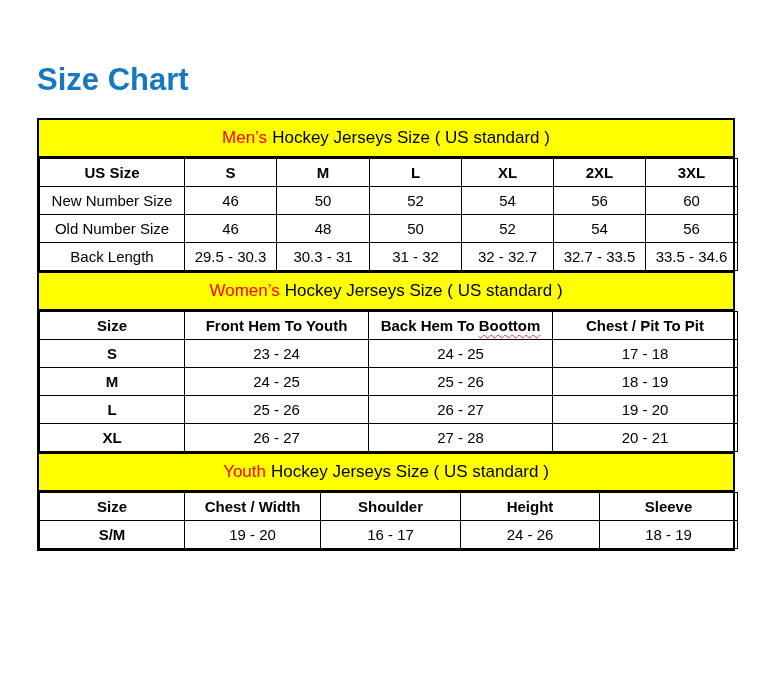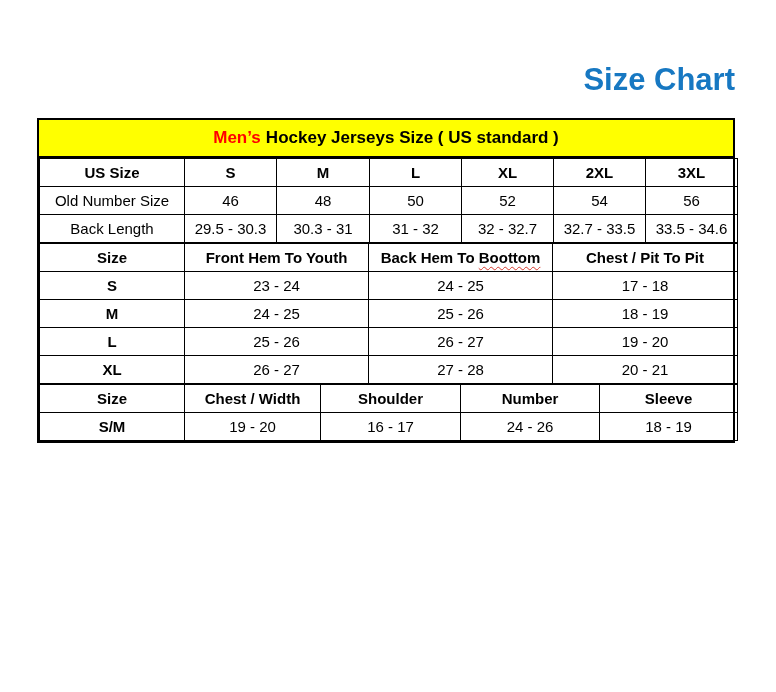"Size Chart" h1.title { text-align: right -> left }
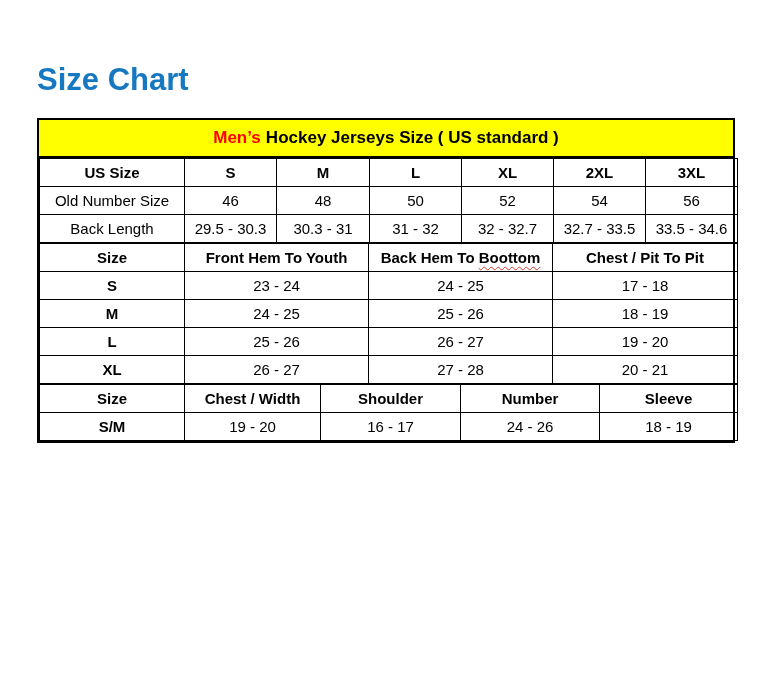"Men’s Hockey Jerseys Size (" .banner { font-weight: bold -> normal }
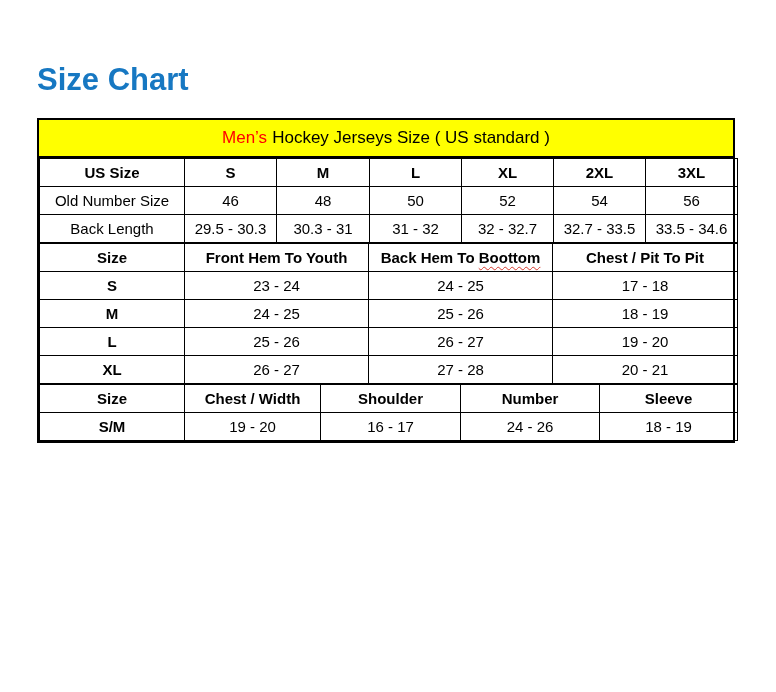"New Number Size" tr { html: none -> <tr> <td>New Number Size</td> <td>46</td> <td>50</td> <td>52</td> <td>54</td> <td>56</td> <td>60</td> </tr> }
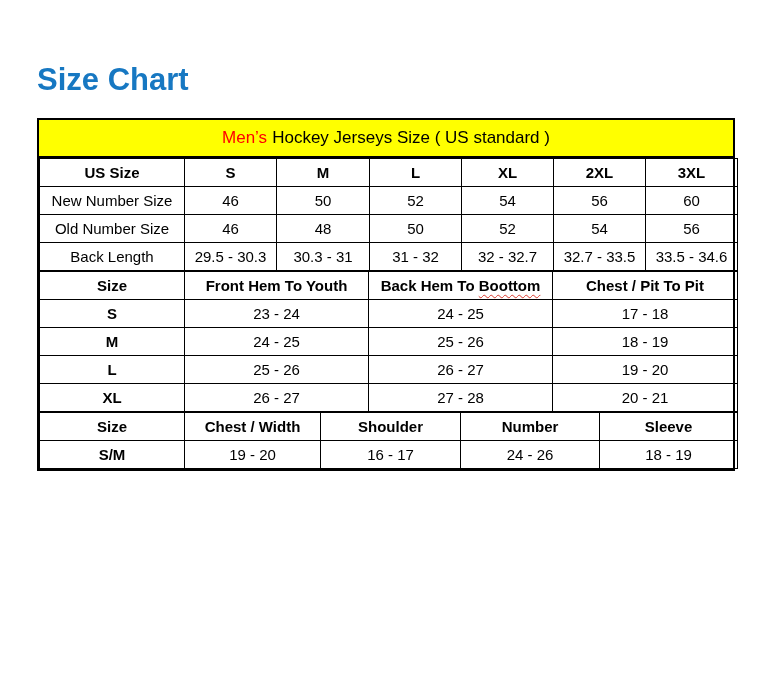"Women’s Hockey Jerseys Size (" div.banner { html: none -> <div><span>Women’s</span><span>Hockey Jerseys Size ( US standard )</span></div> }
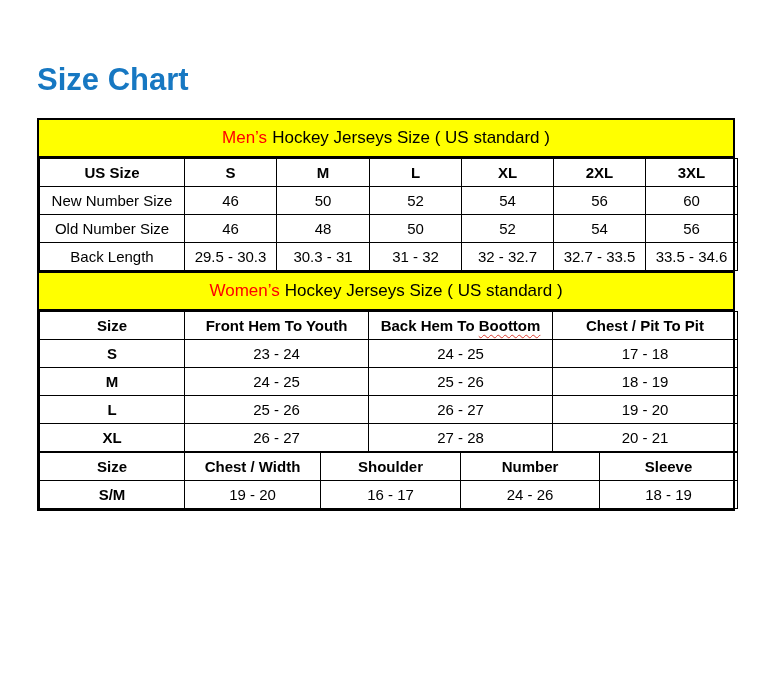"Youth Hockey Jerseys Size (" div.banner { html: none -> <div><span>Youth</span><span>Hockey Jerseys Size ( US standard )</span></div> }
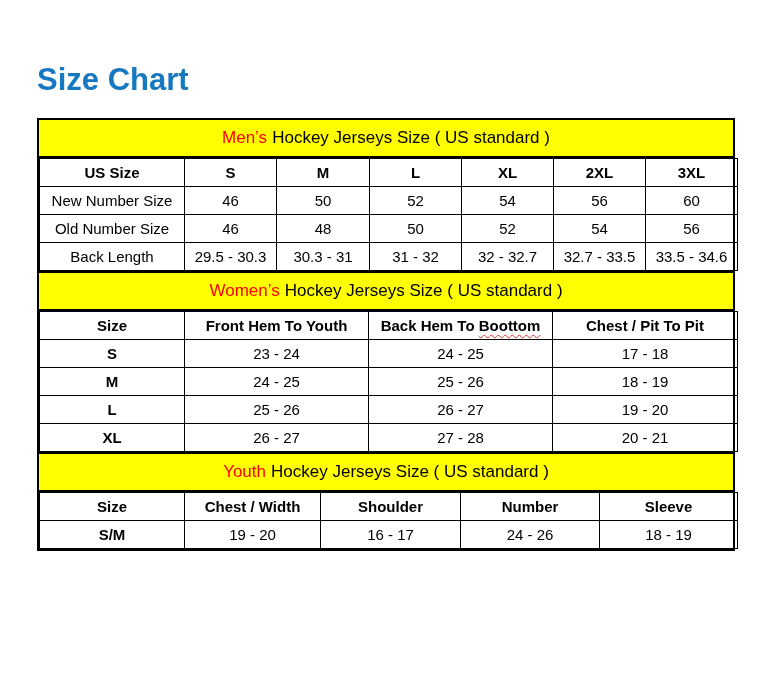"Number" th { text: Number -> Height }
